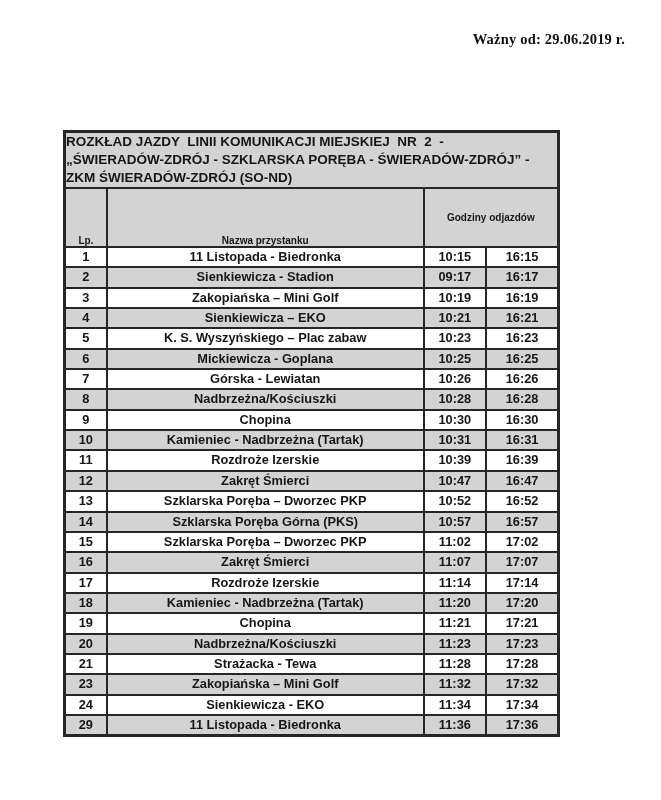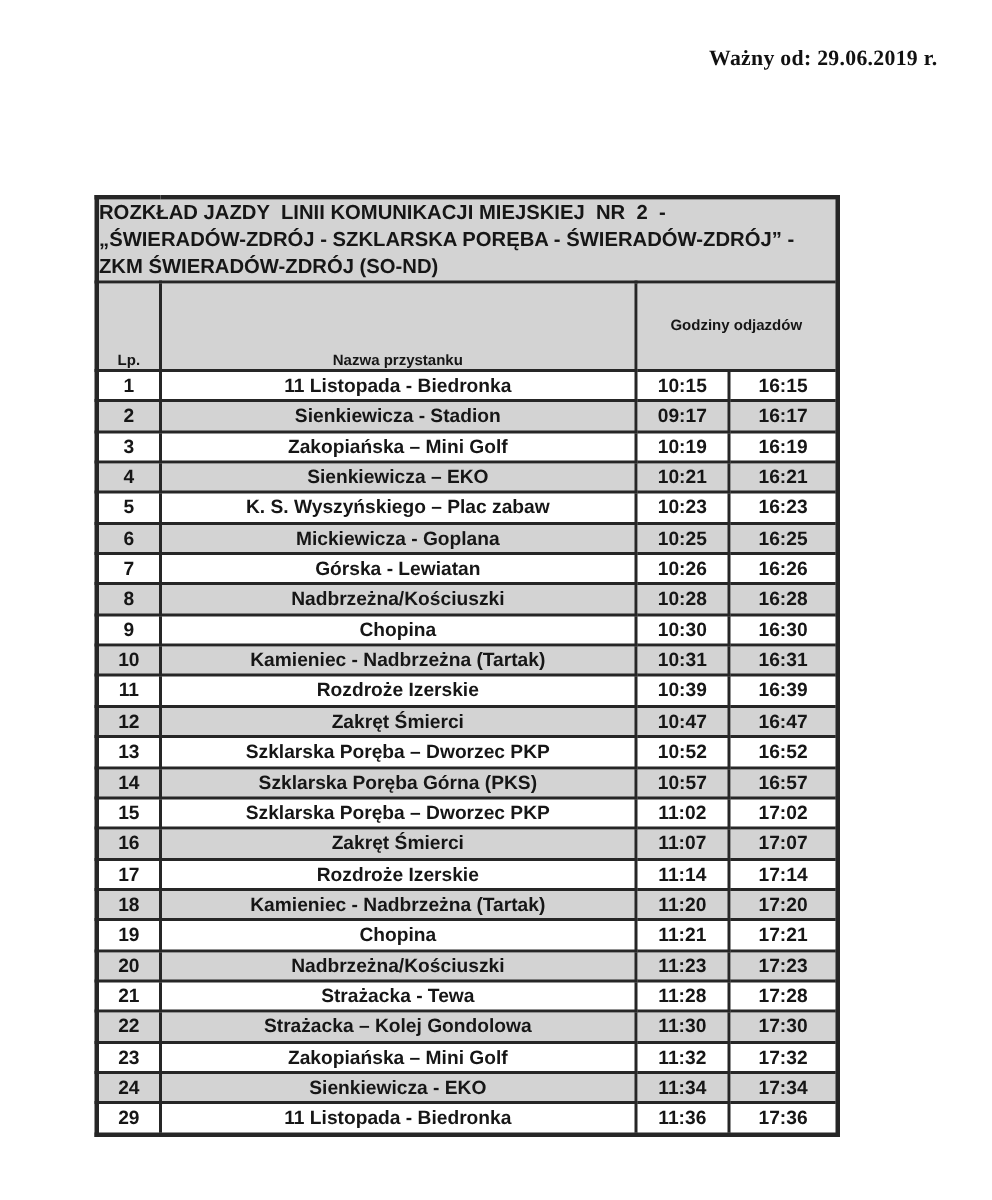"22" tr { html: <tr> <td>22</td> <td>Strażacka – Kolej Gondolowa</td> <td>11:30</td> <td>17:30</td> </tr> -> none }
